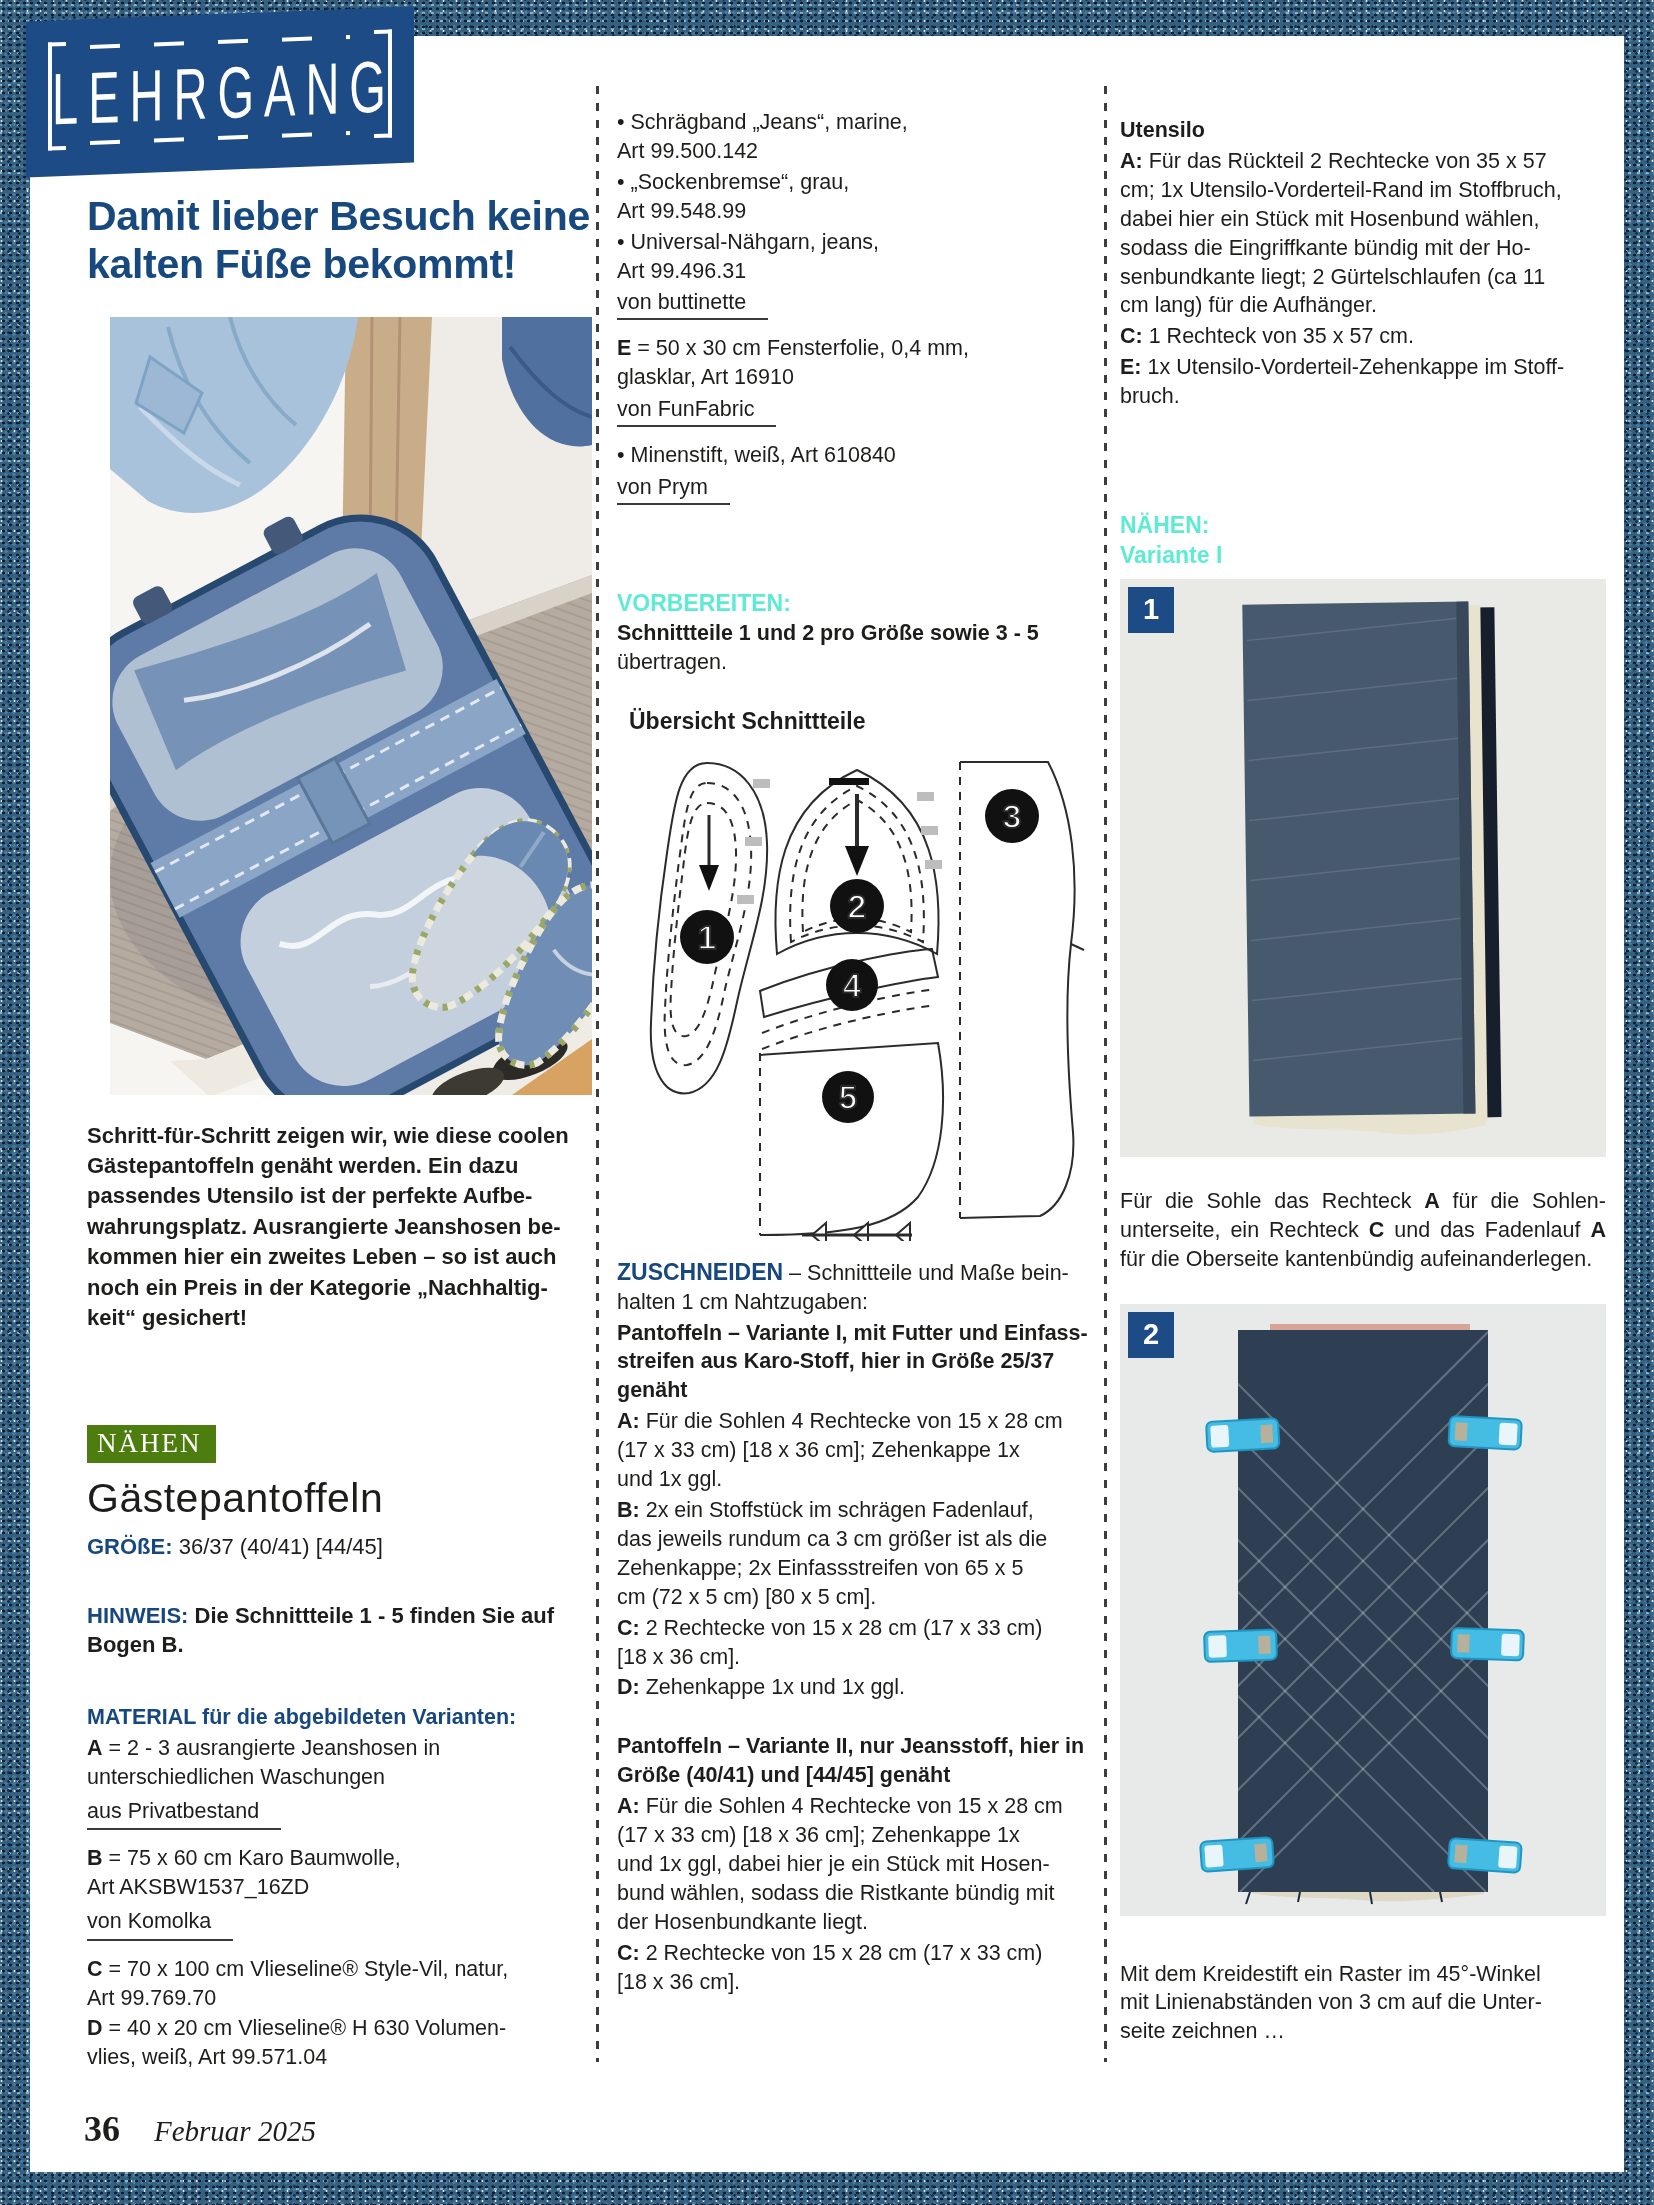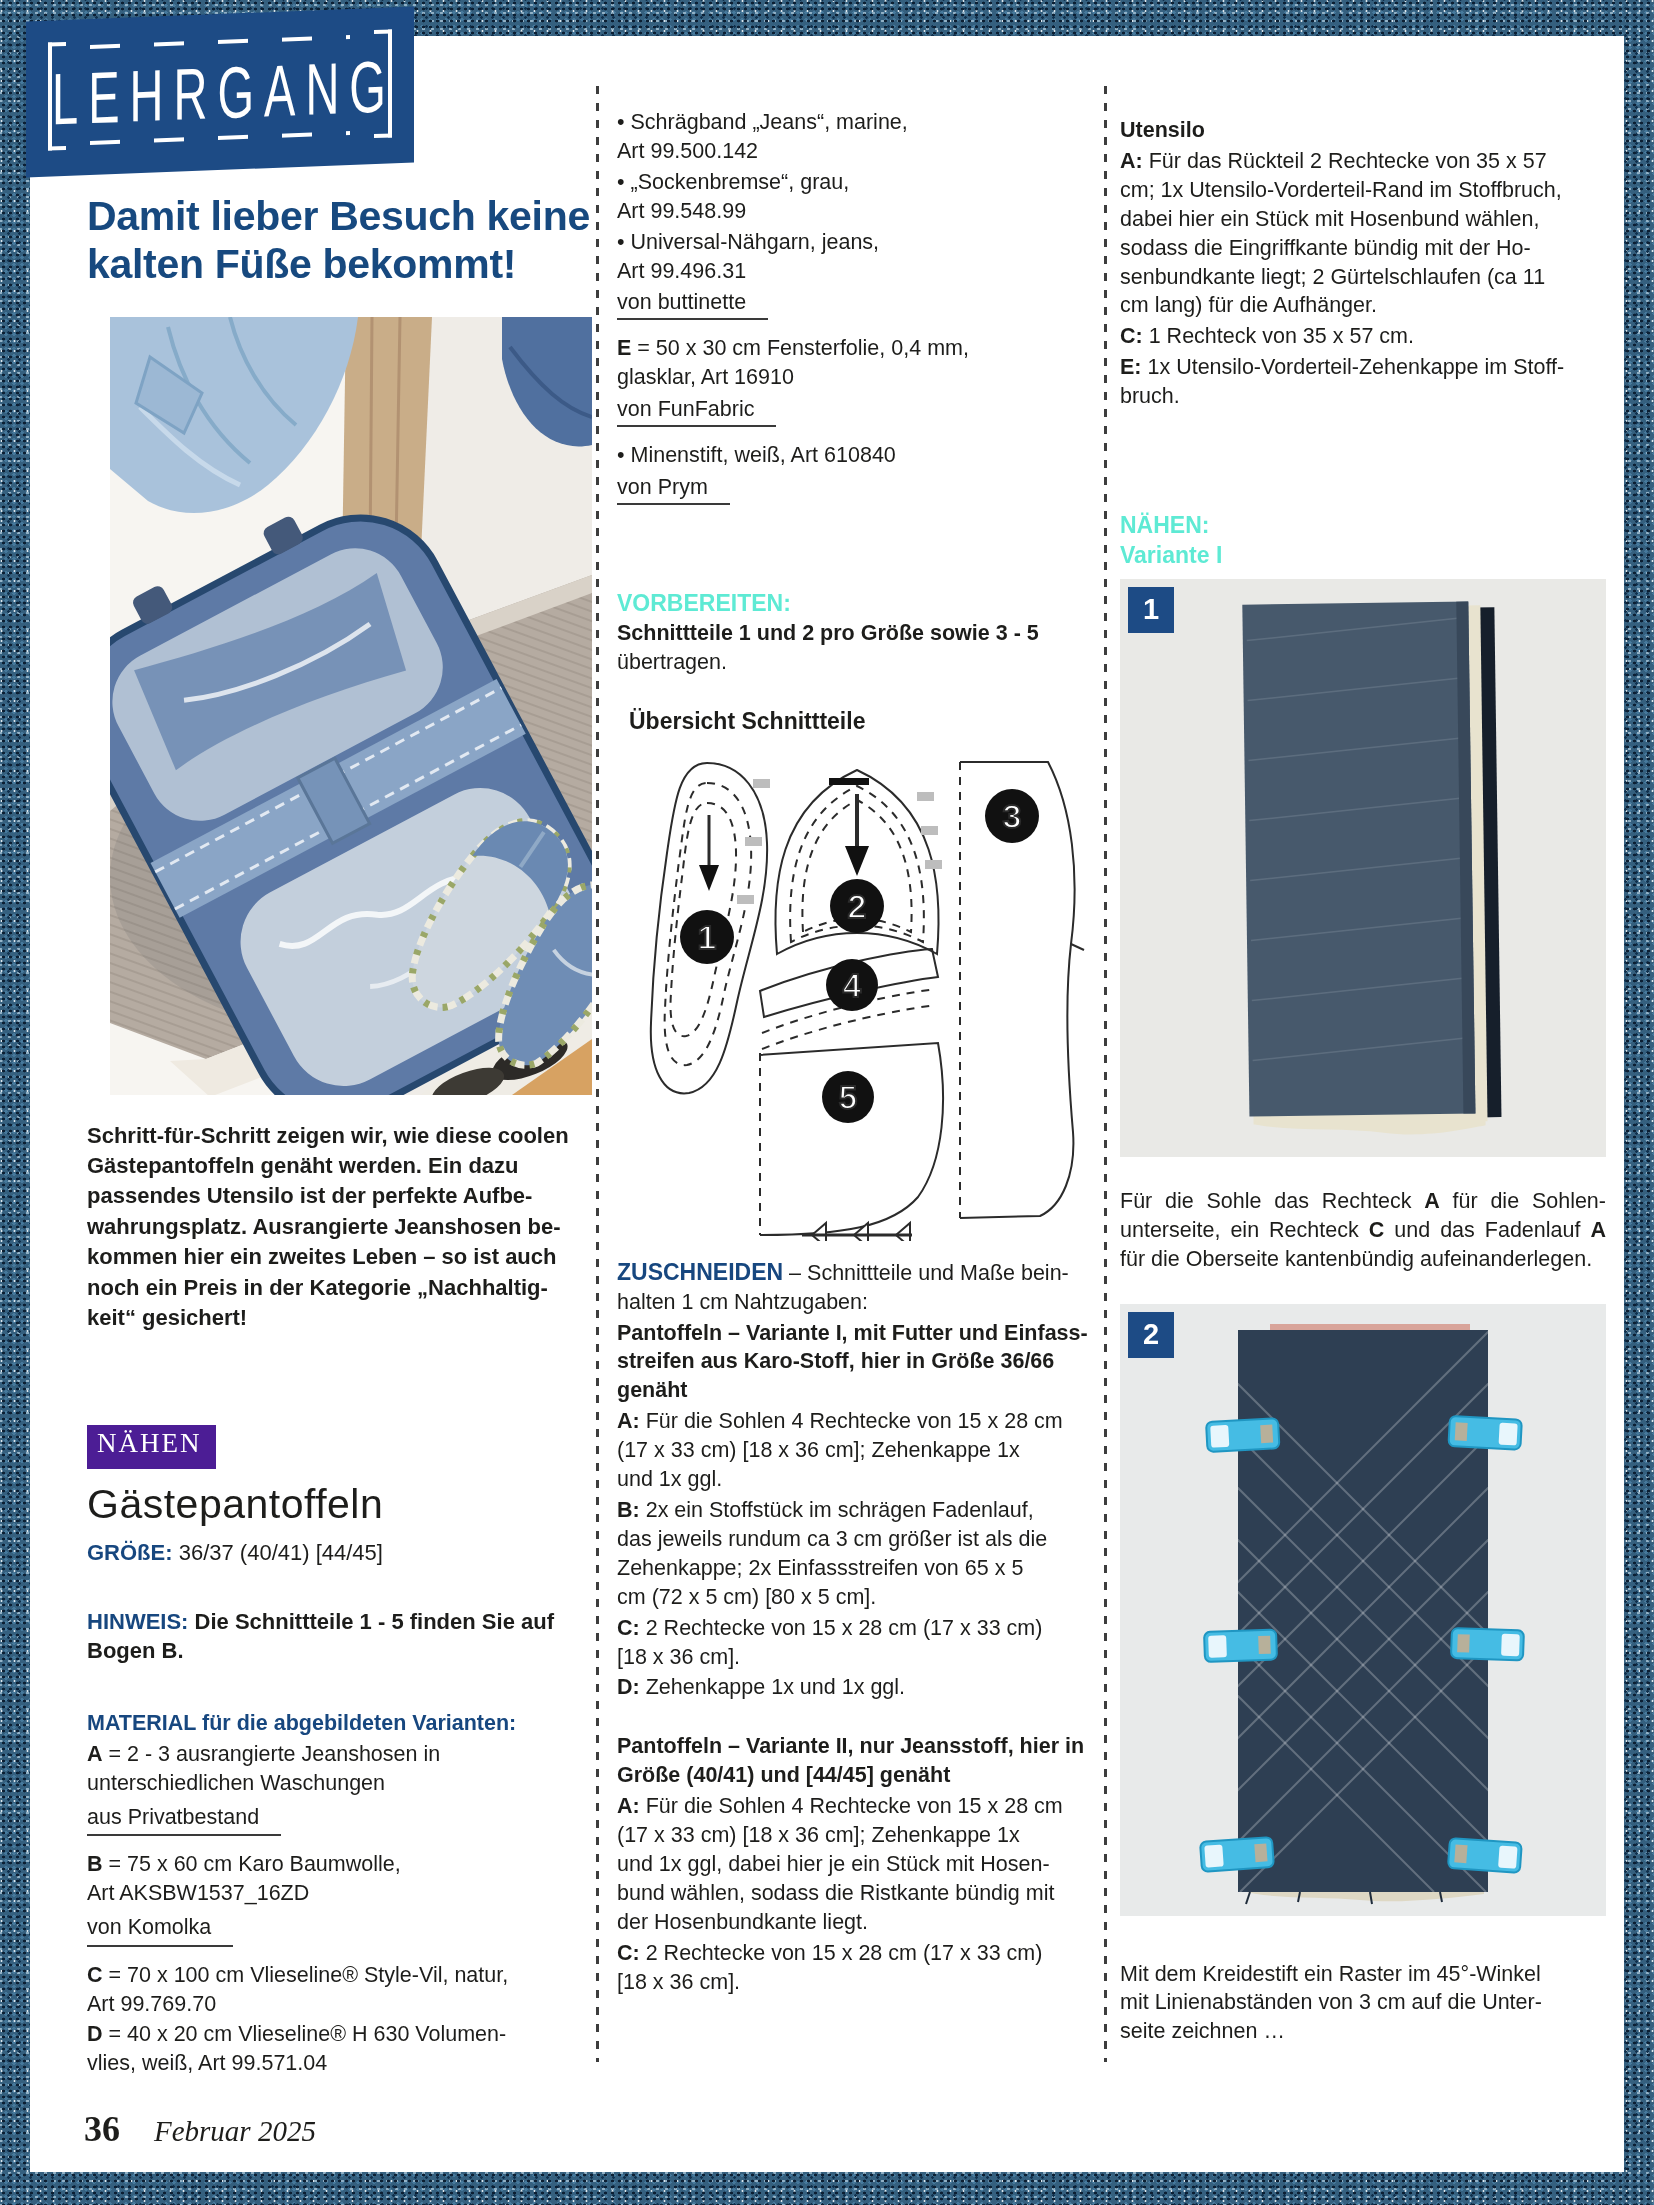"Pantoffeln – Variante I, mit" p.pp { text: 36/66 -> 25/37 }
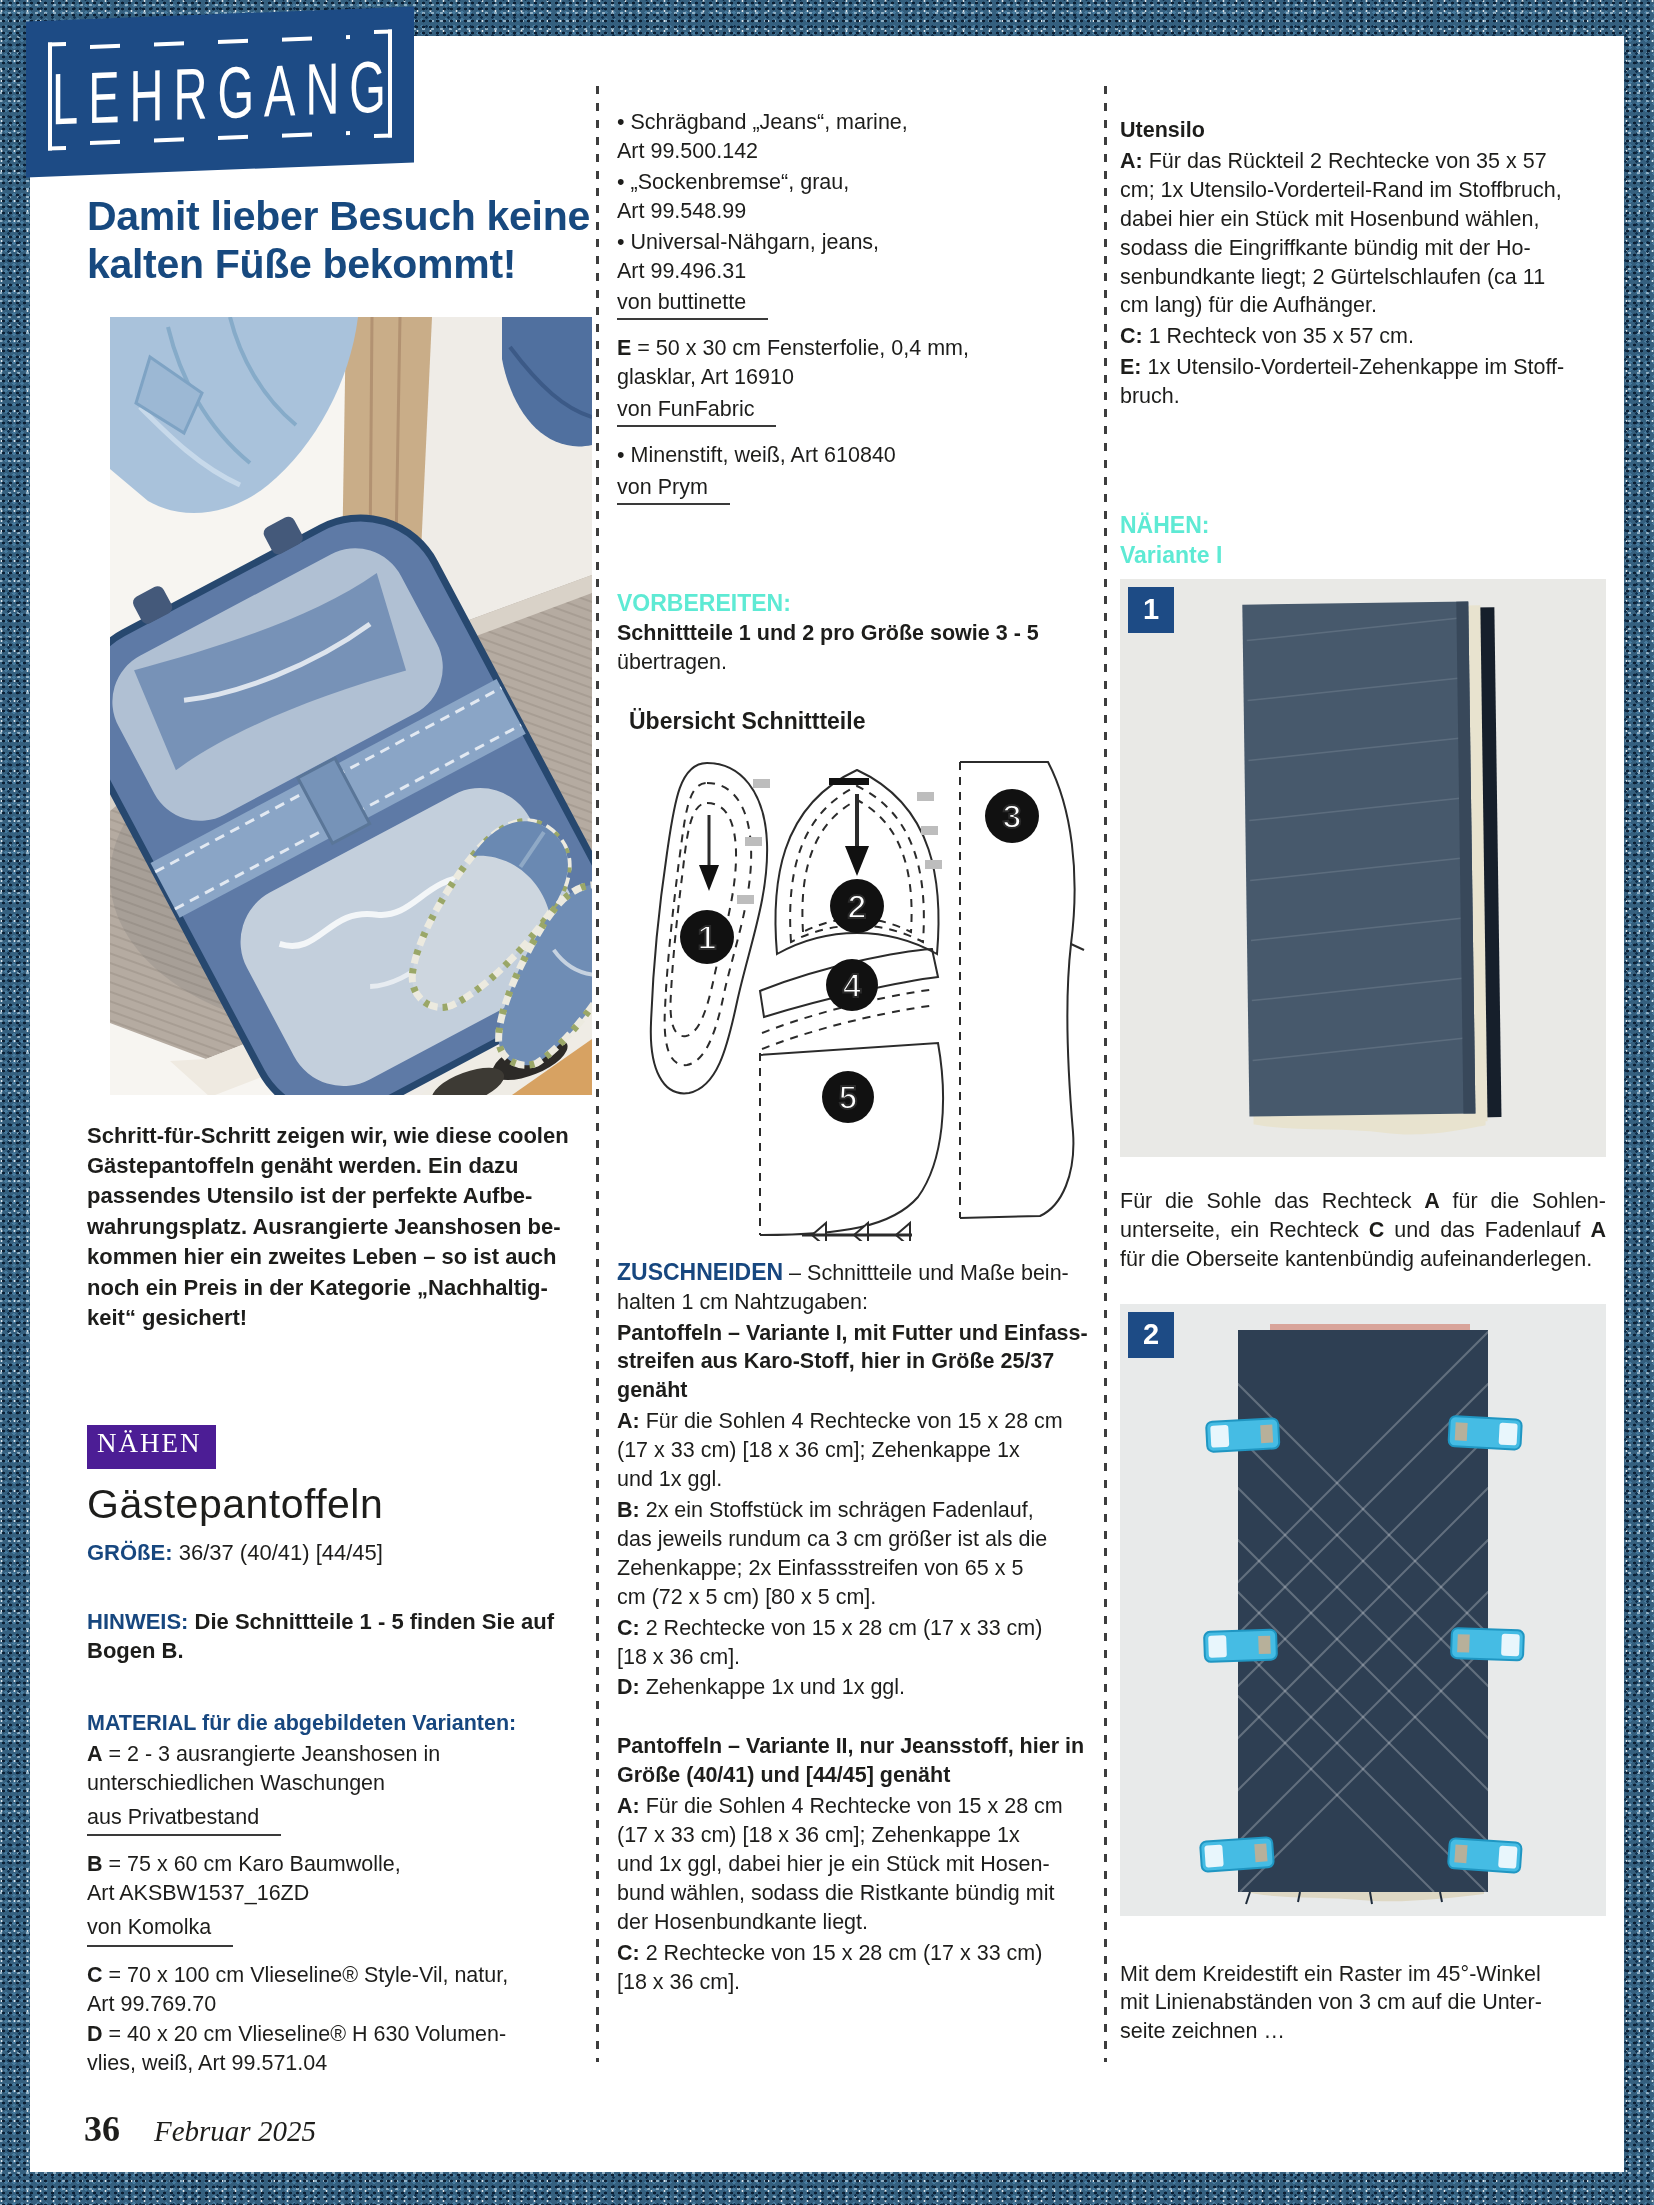"NÄHEN" .cat-badge { background: #4c1d95 -> #4d7c0f; padding: 3px 14px 10px 10px -> 3px 14px 4px 10px }
